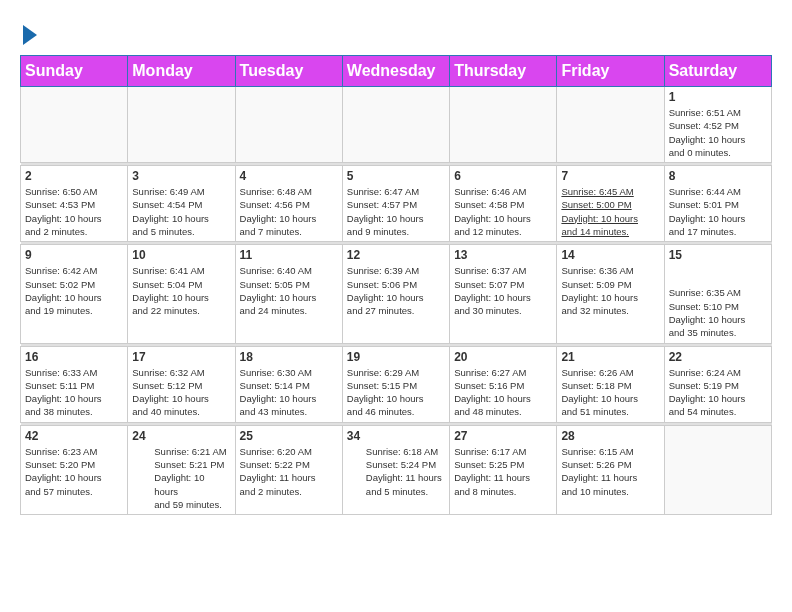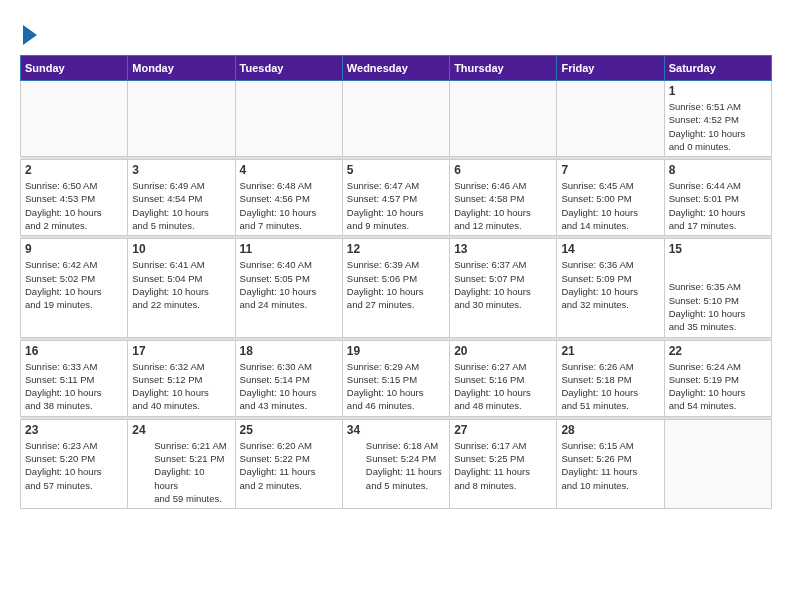"Sunday" .calendar th { background: #4c1d95 -> #d946ef; font-size: 11px -> 16px }
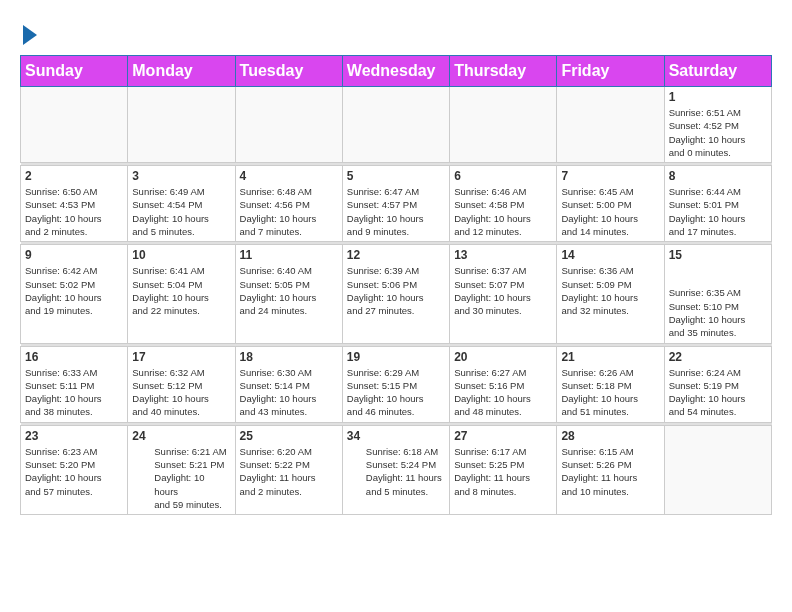"Sunrise: 6:45 AM" div.day-info { text-decoration: none -> underline }
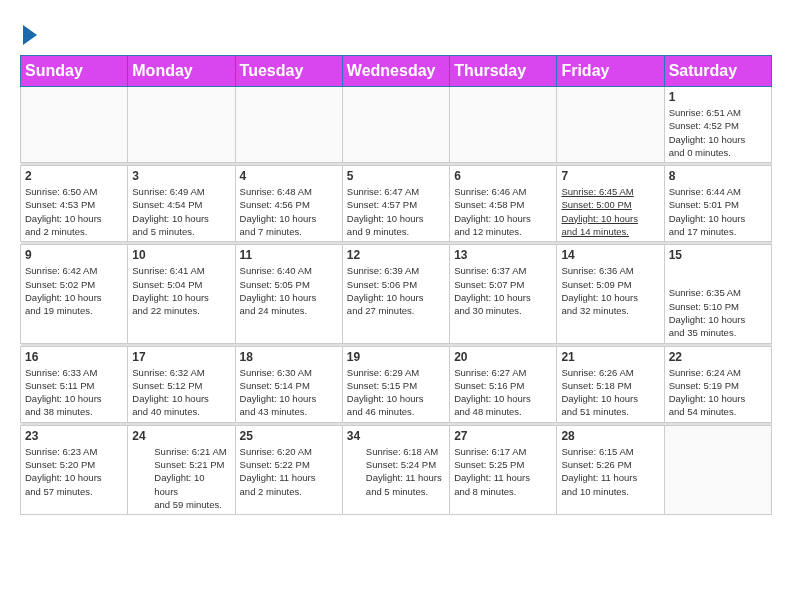"23" span.day-num { text: 23 -> 42 }
